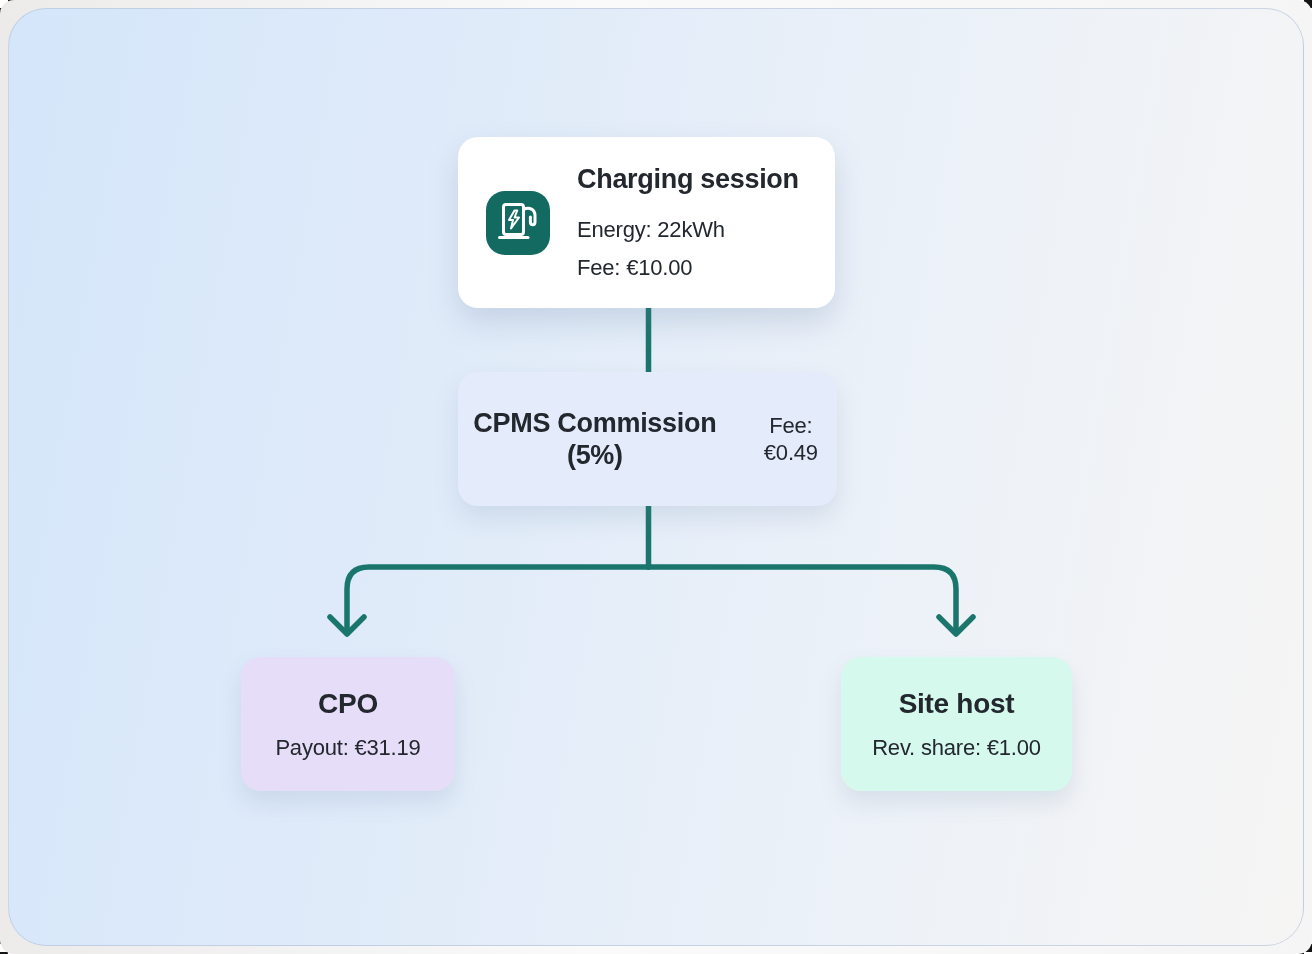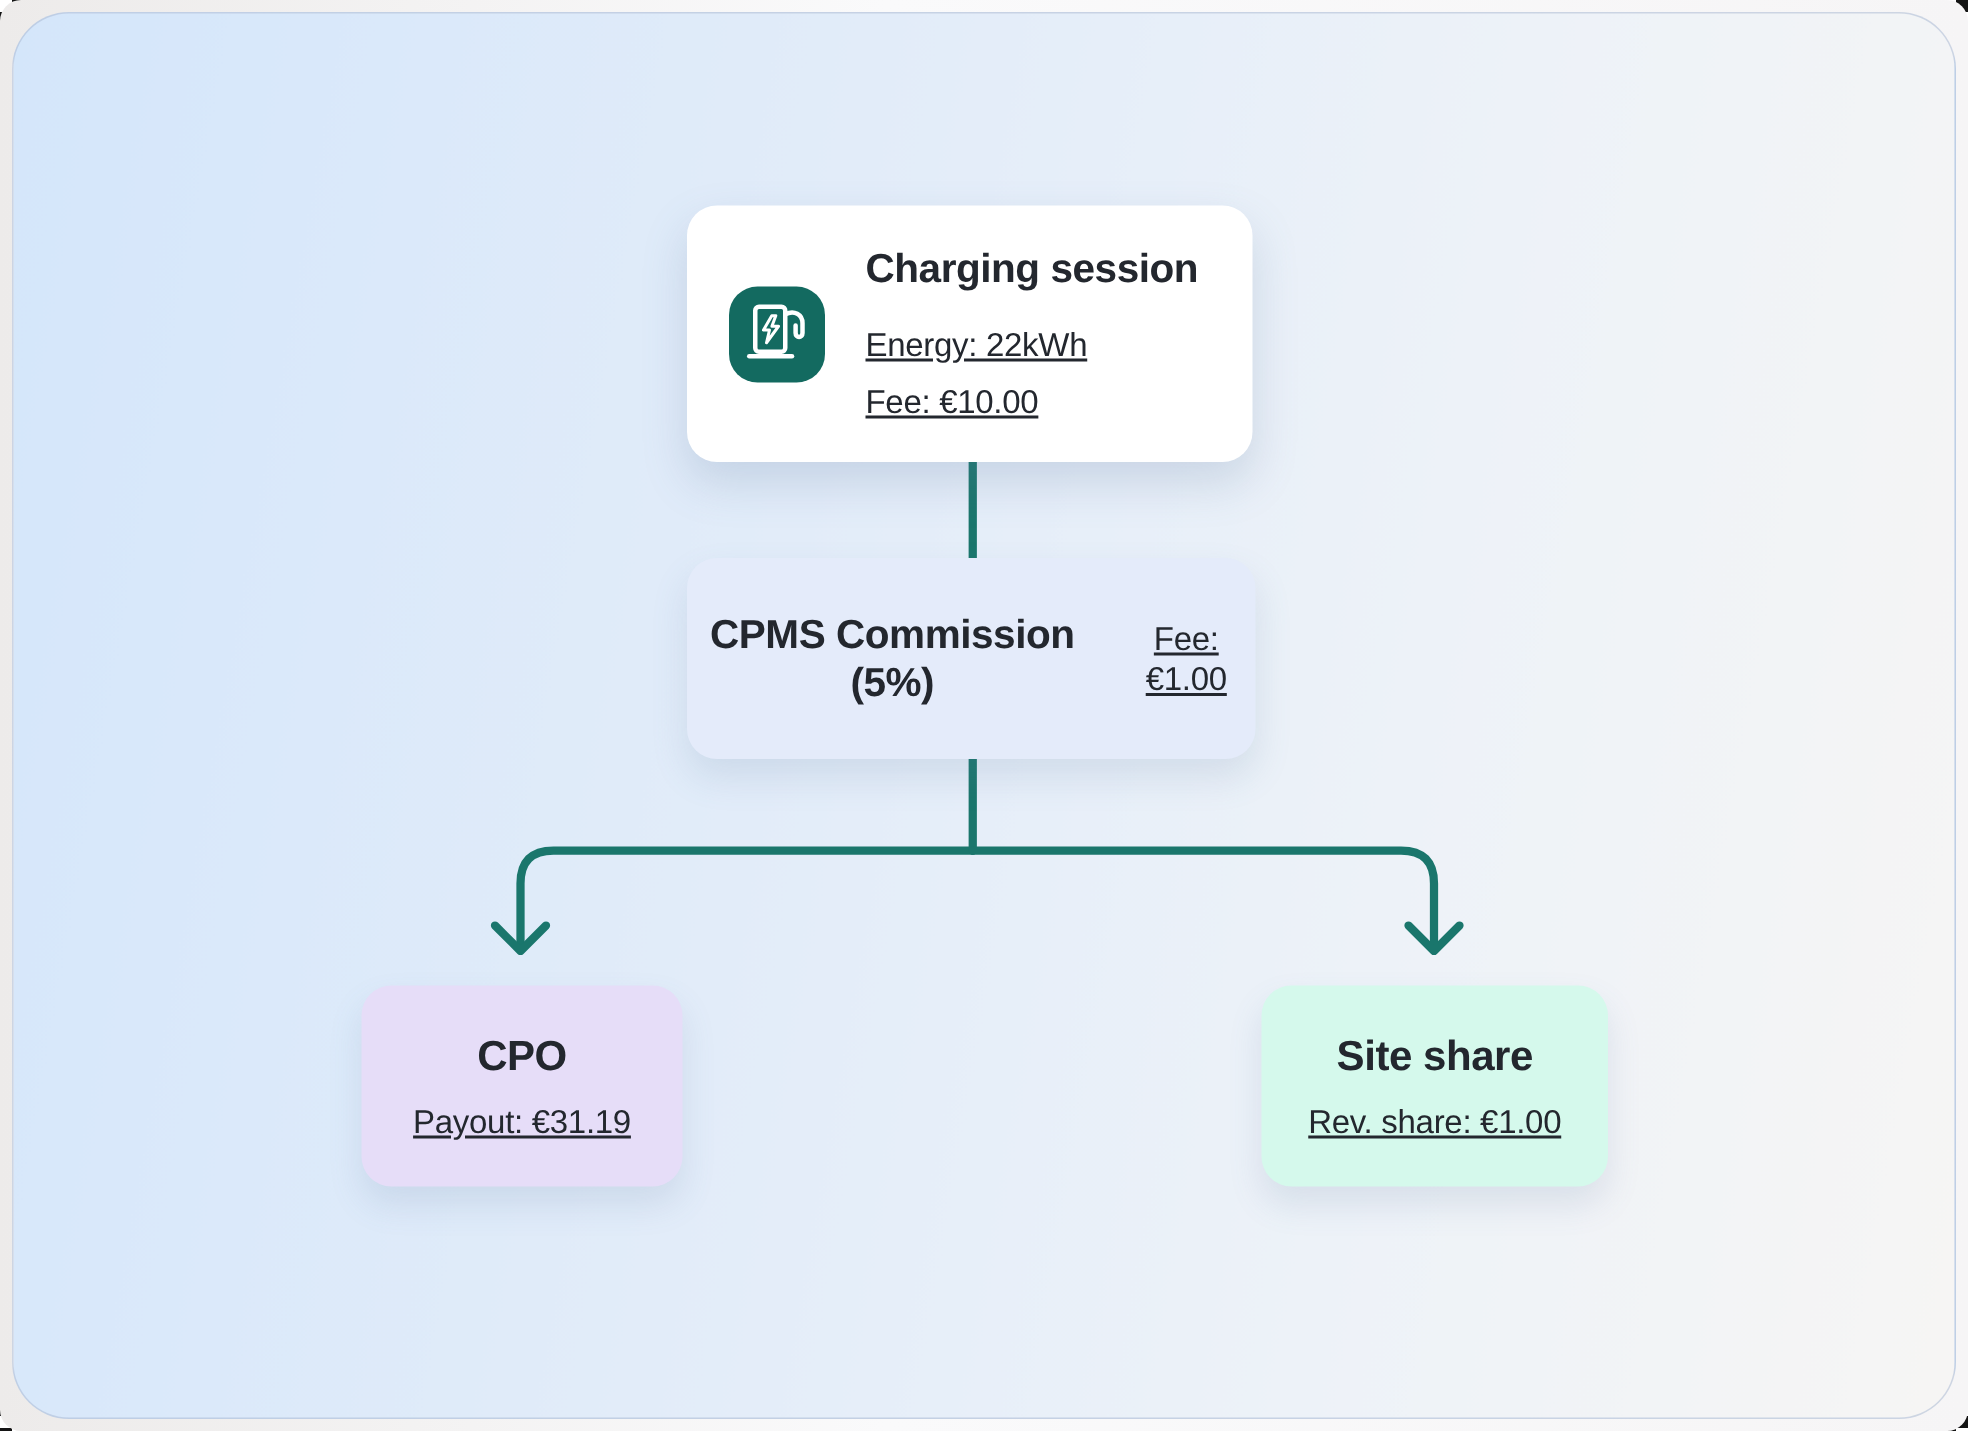"Energy: 22kWh" .card-line { text-decoration: underline -> none }
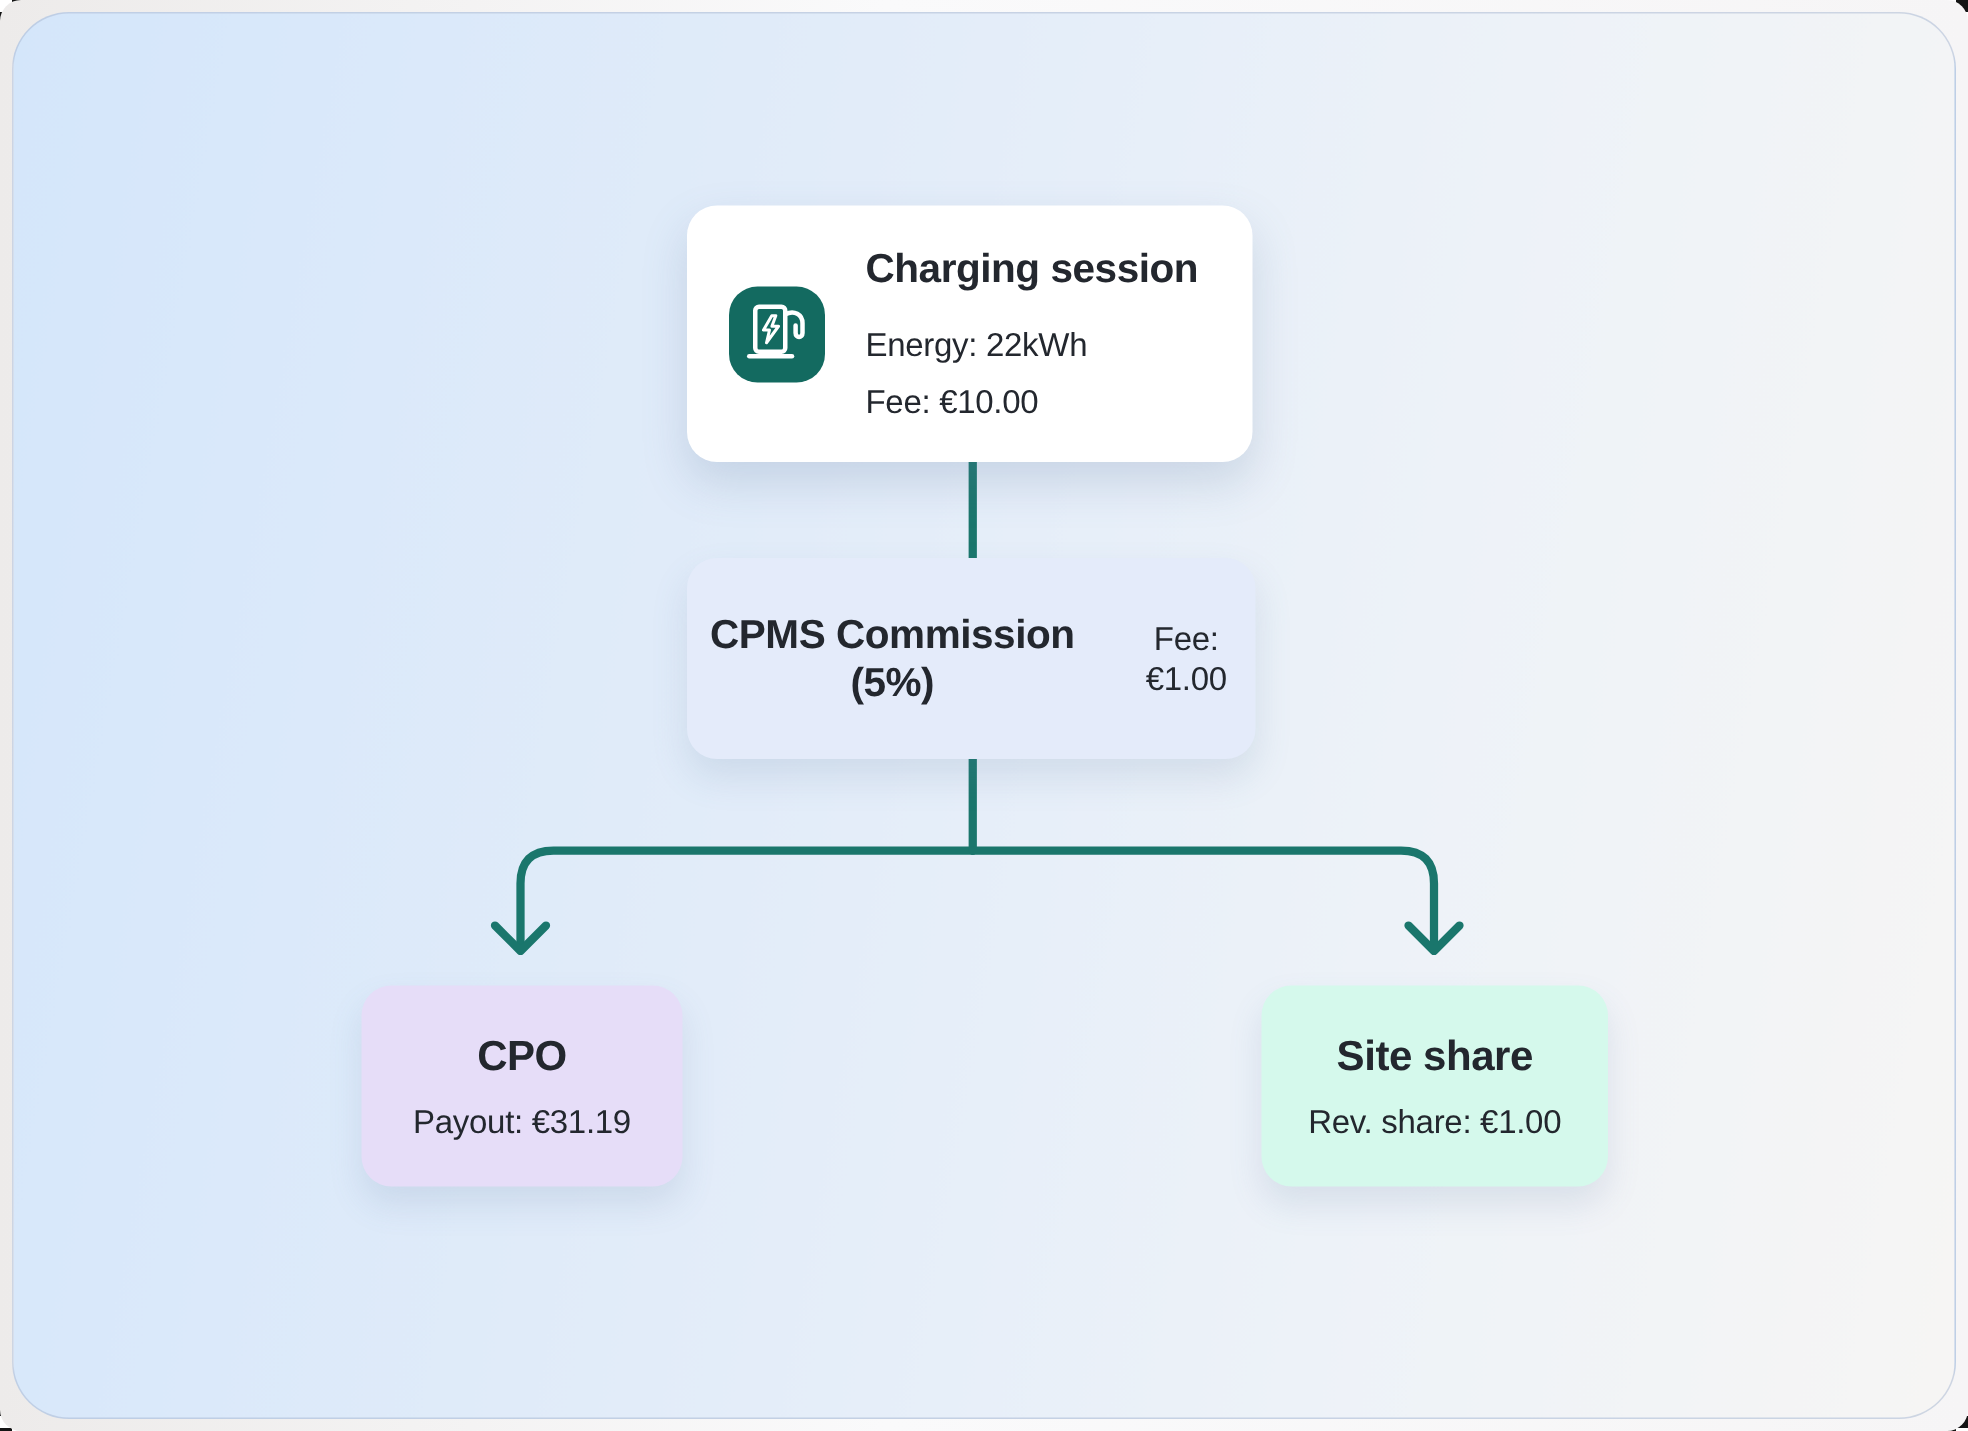"Fee: €1.00" div.card-line { text: €1.00 -> €0.49 }
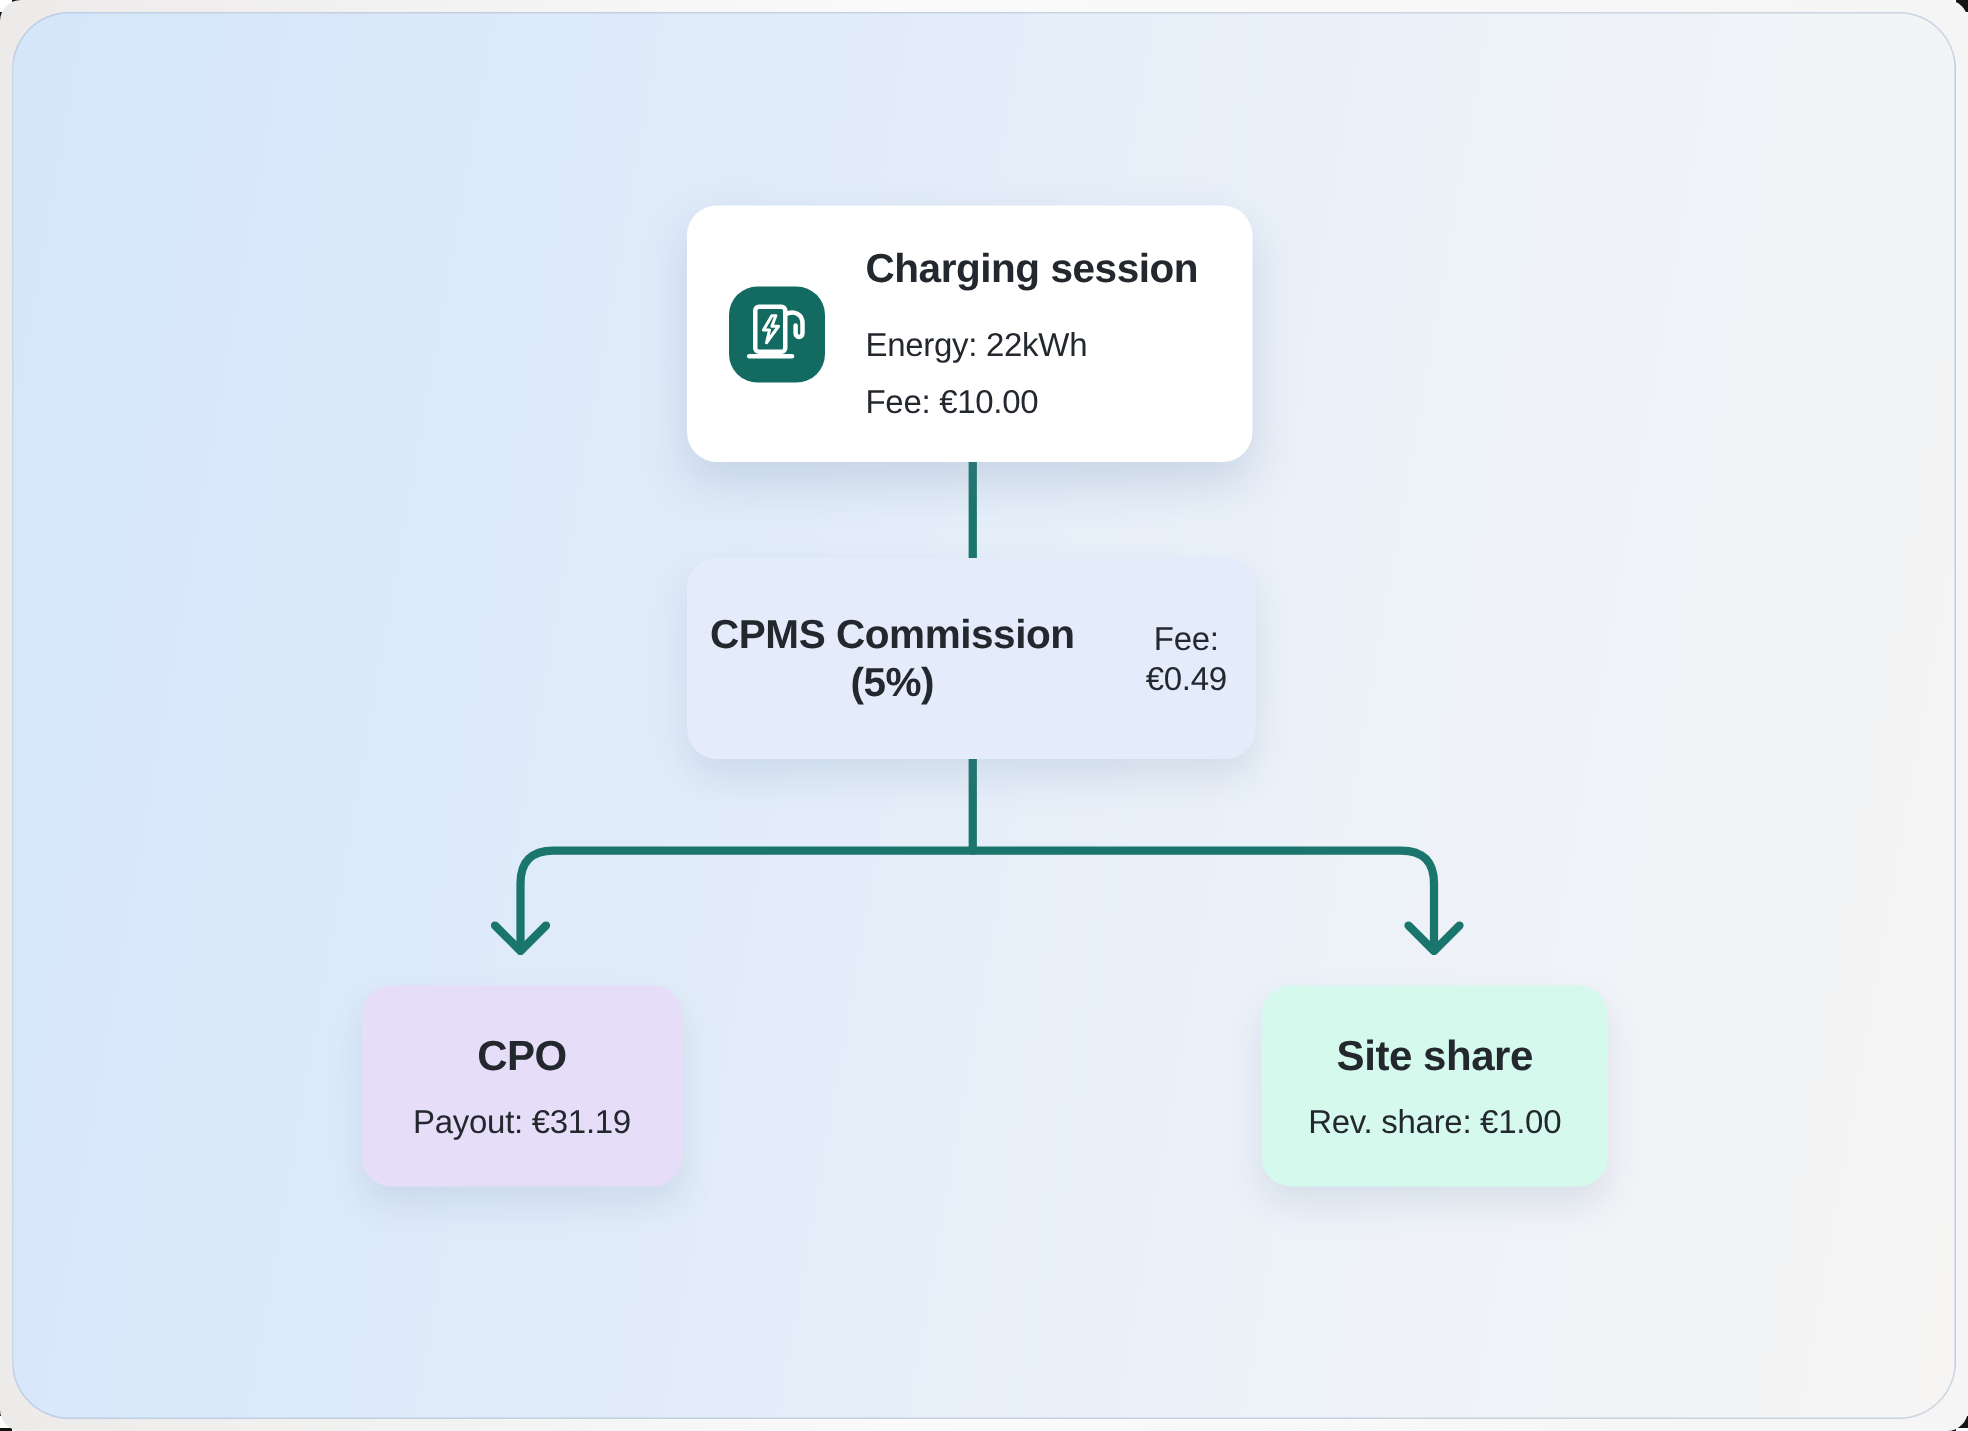"Site share" div.card-title { text: share -> host }
